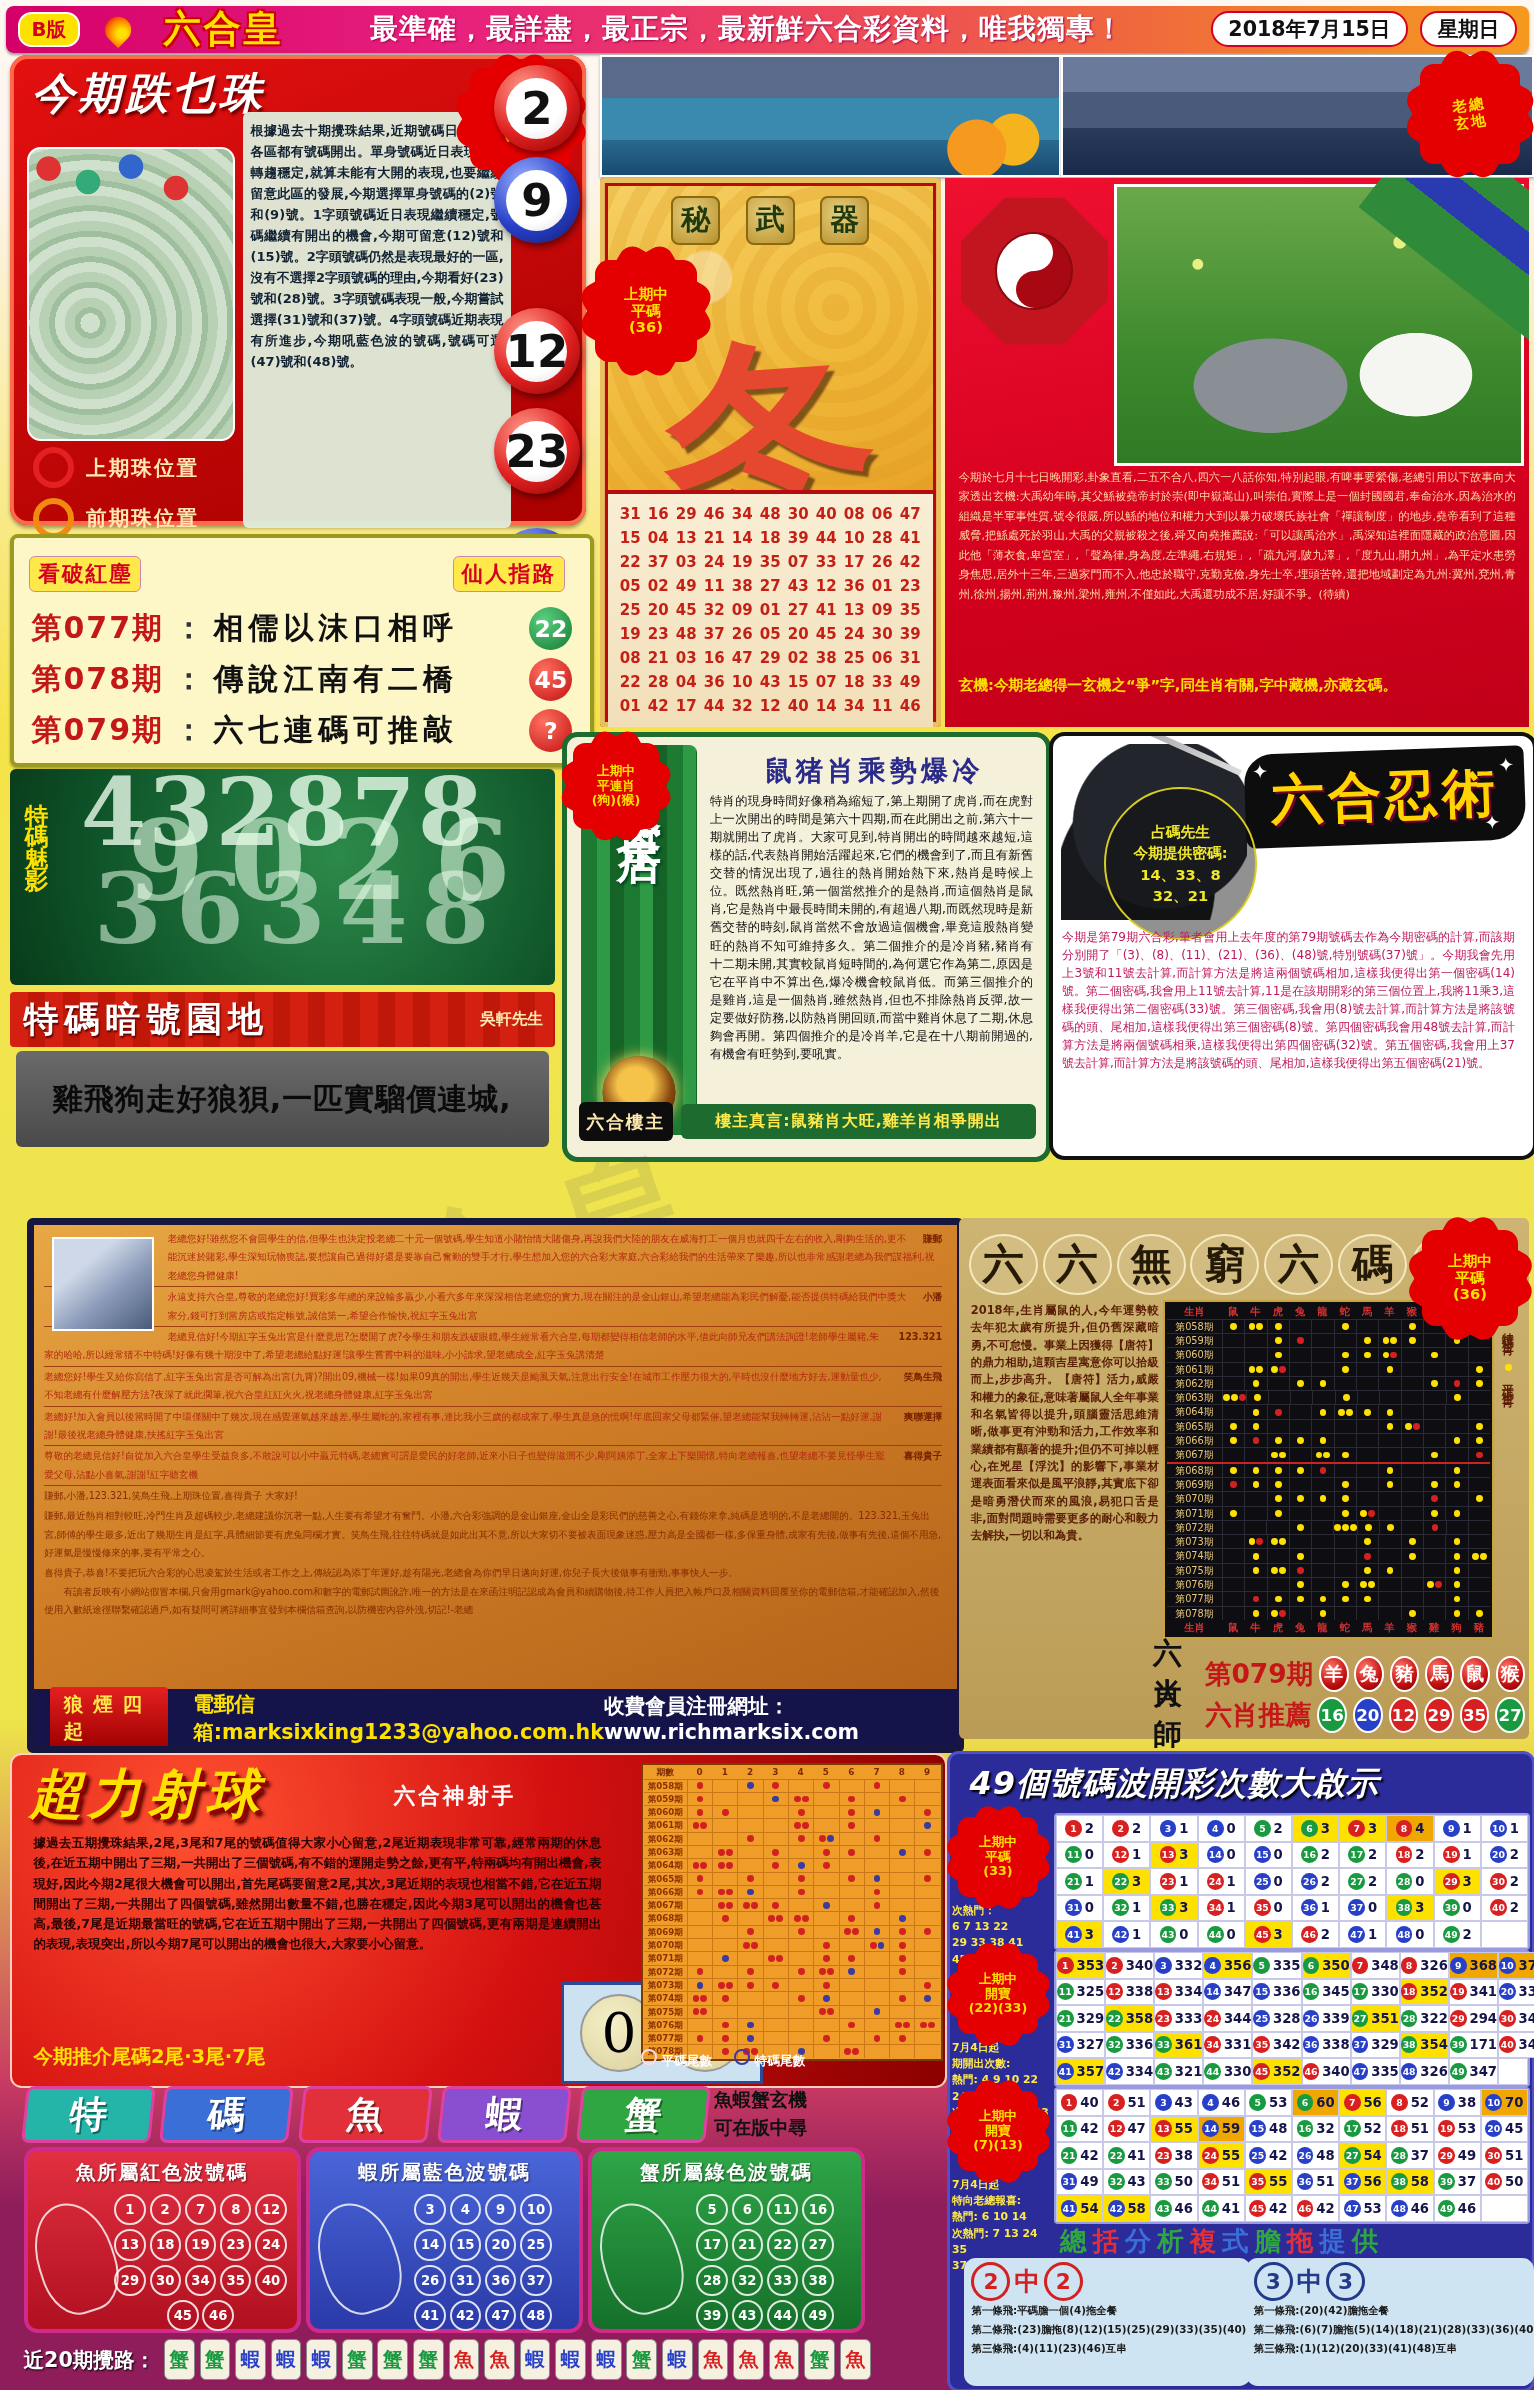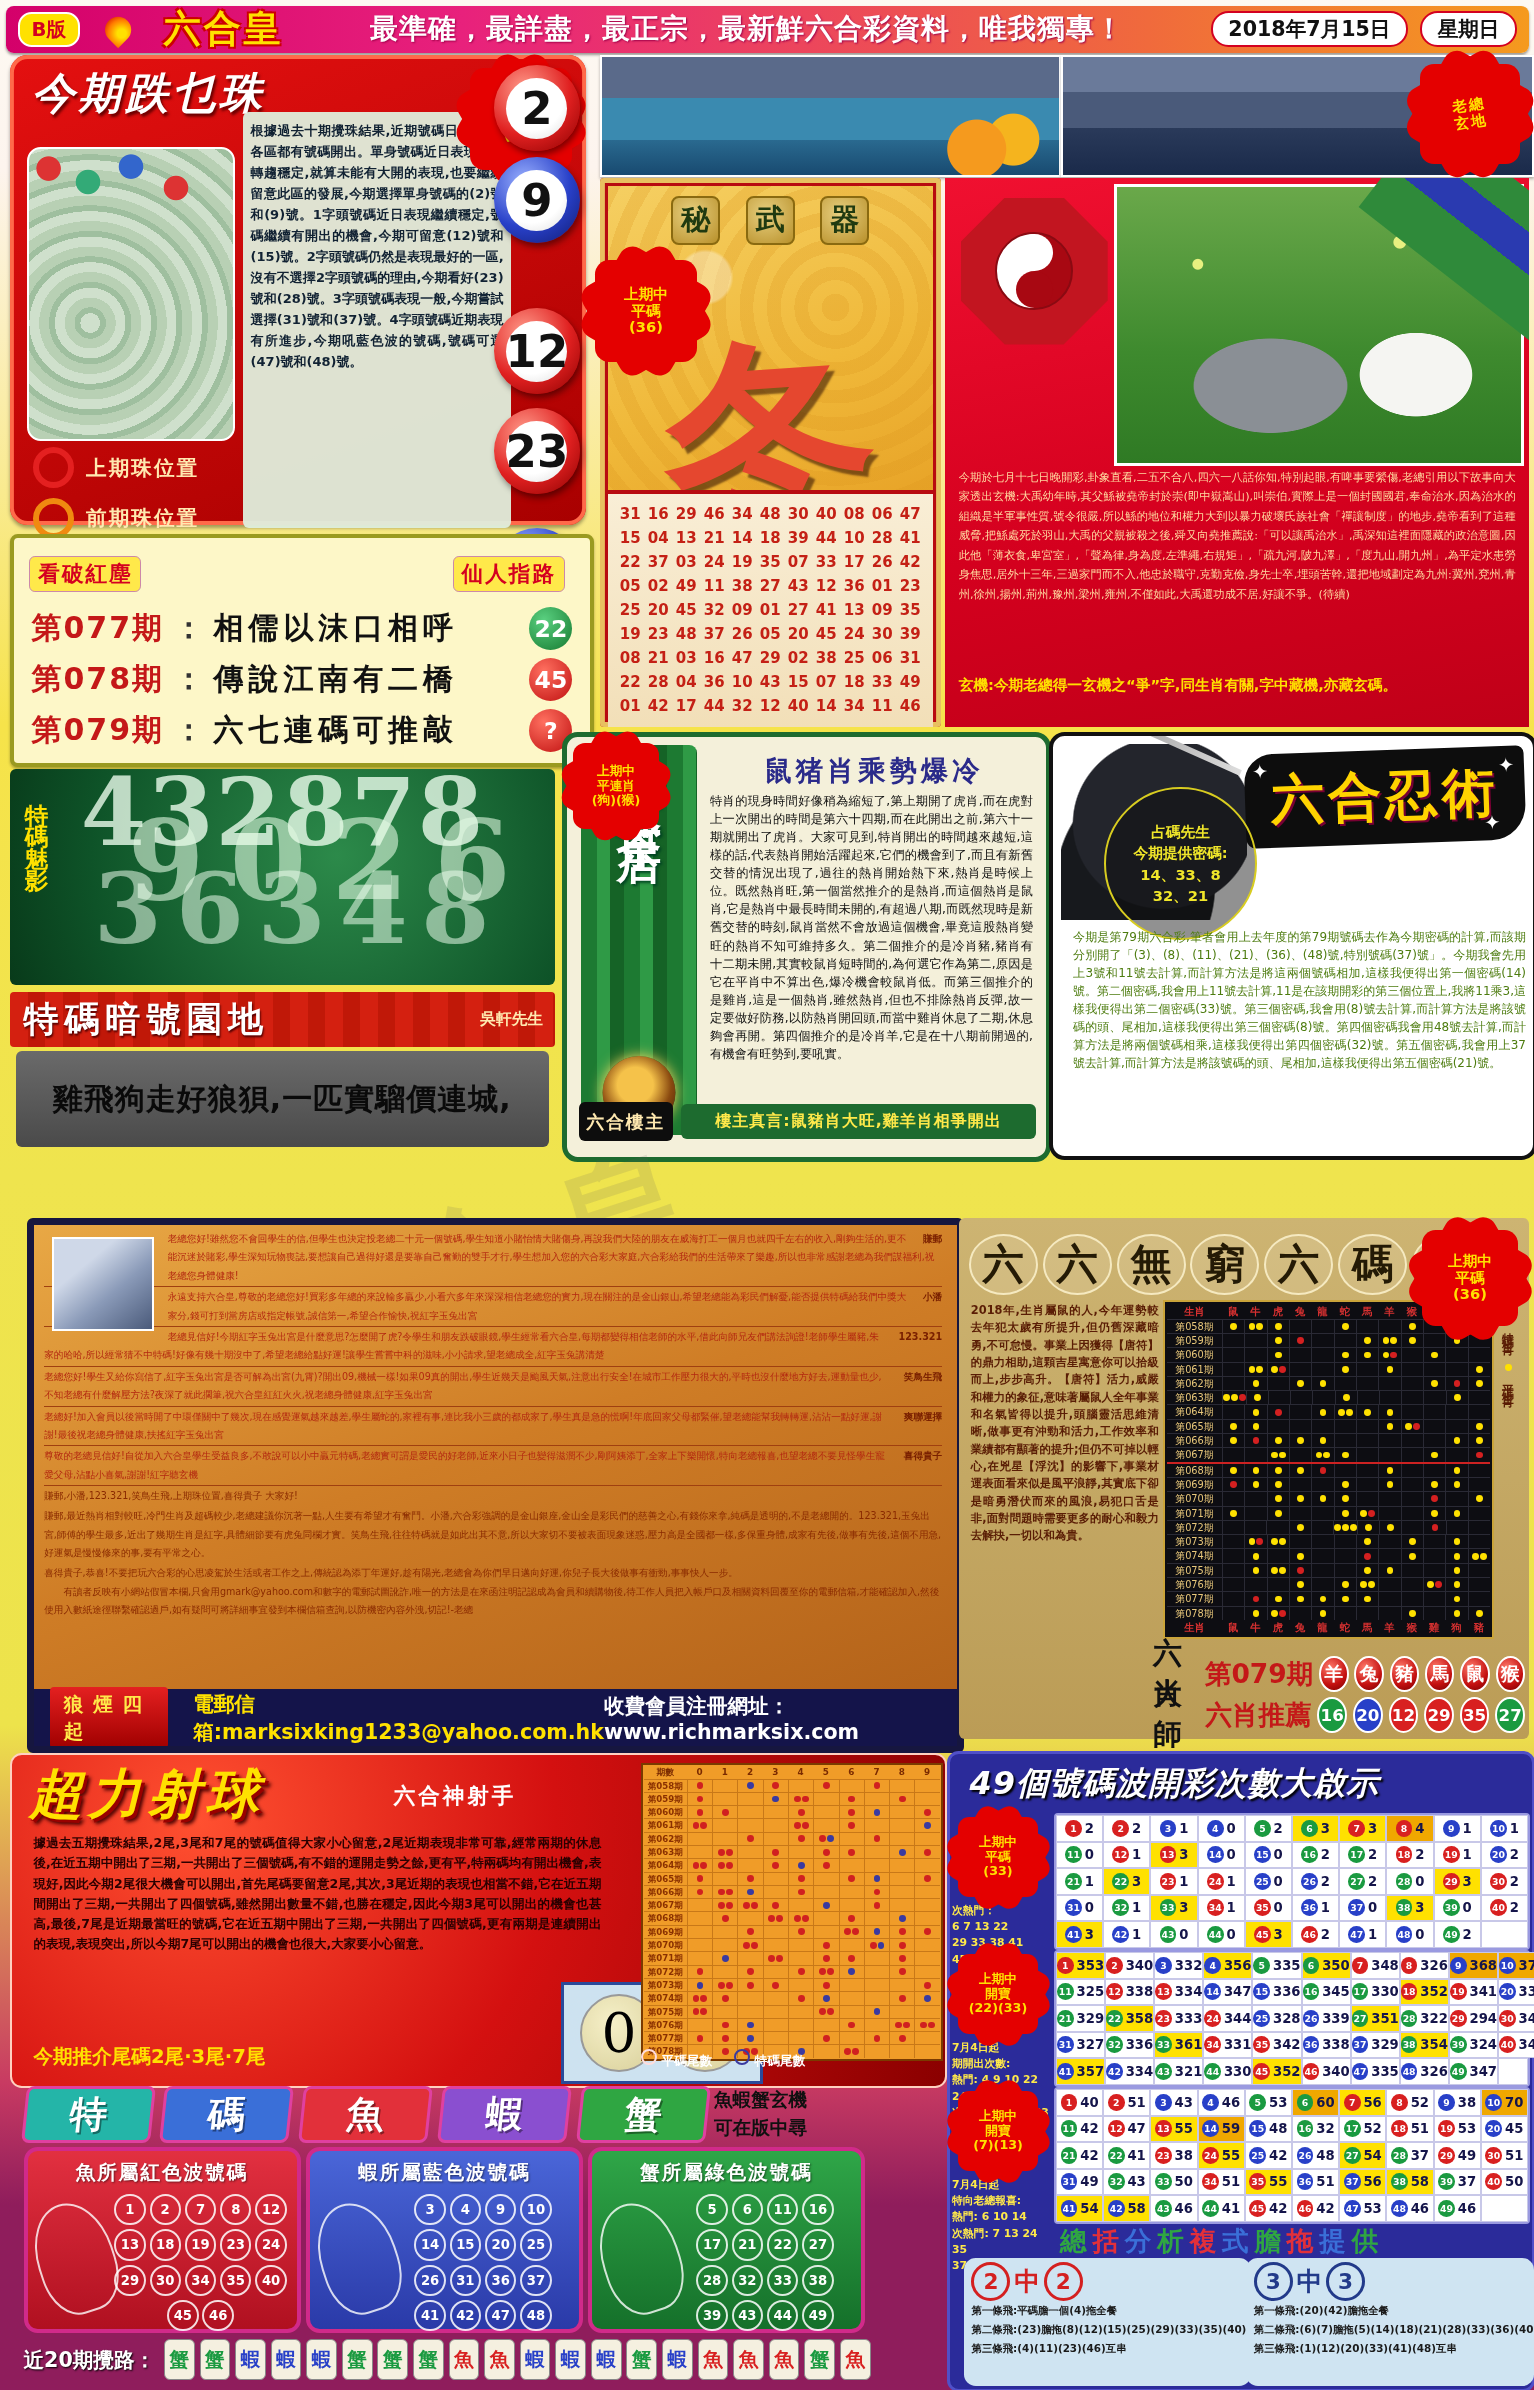"今期是第79期六合彩,筆者會用上去年度的第79期號碼去作為今期密碼的計算,而該期" .rs-body { color: #4d7c0f -> #be185d; left: 20px -> 9px }
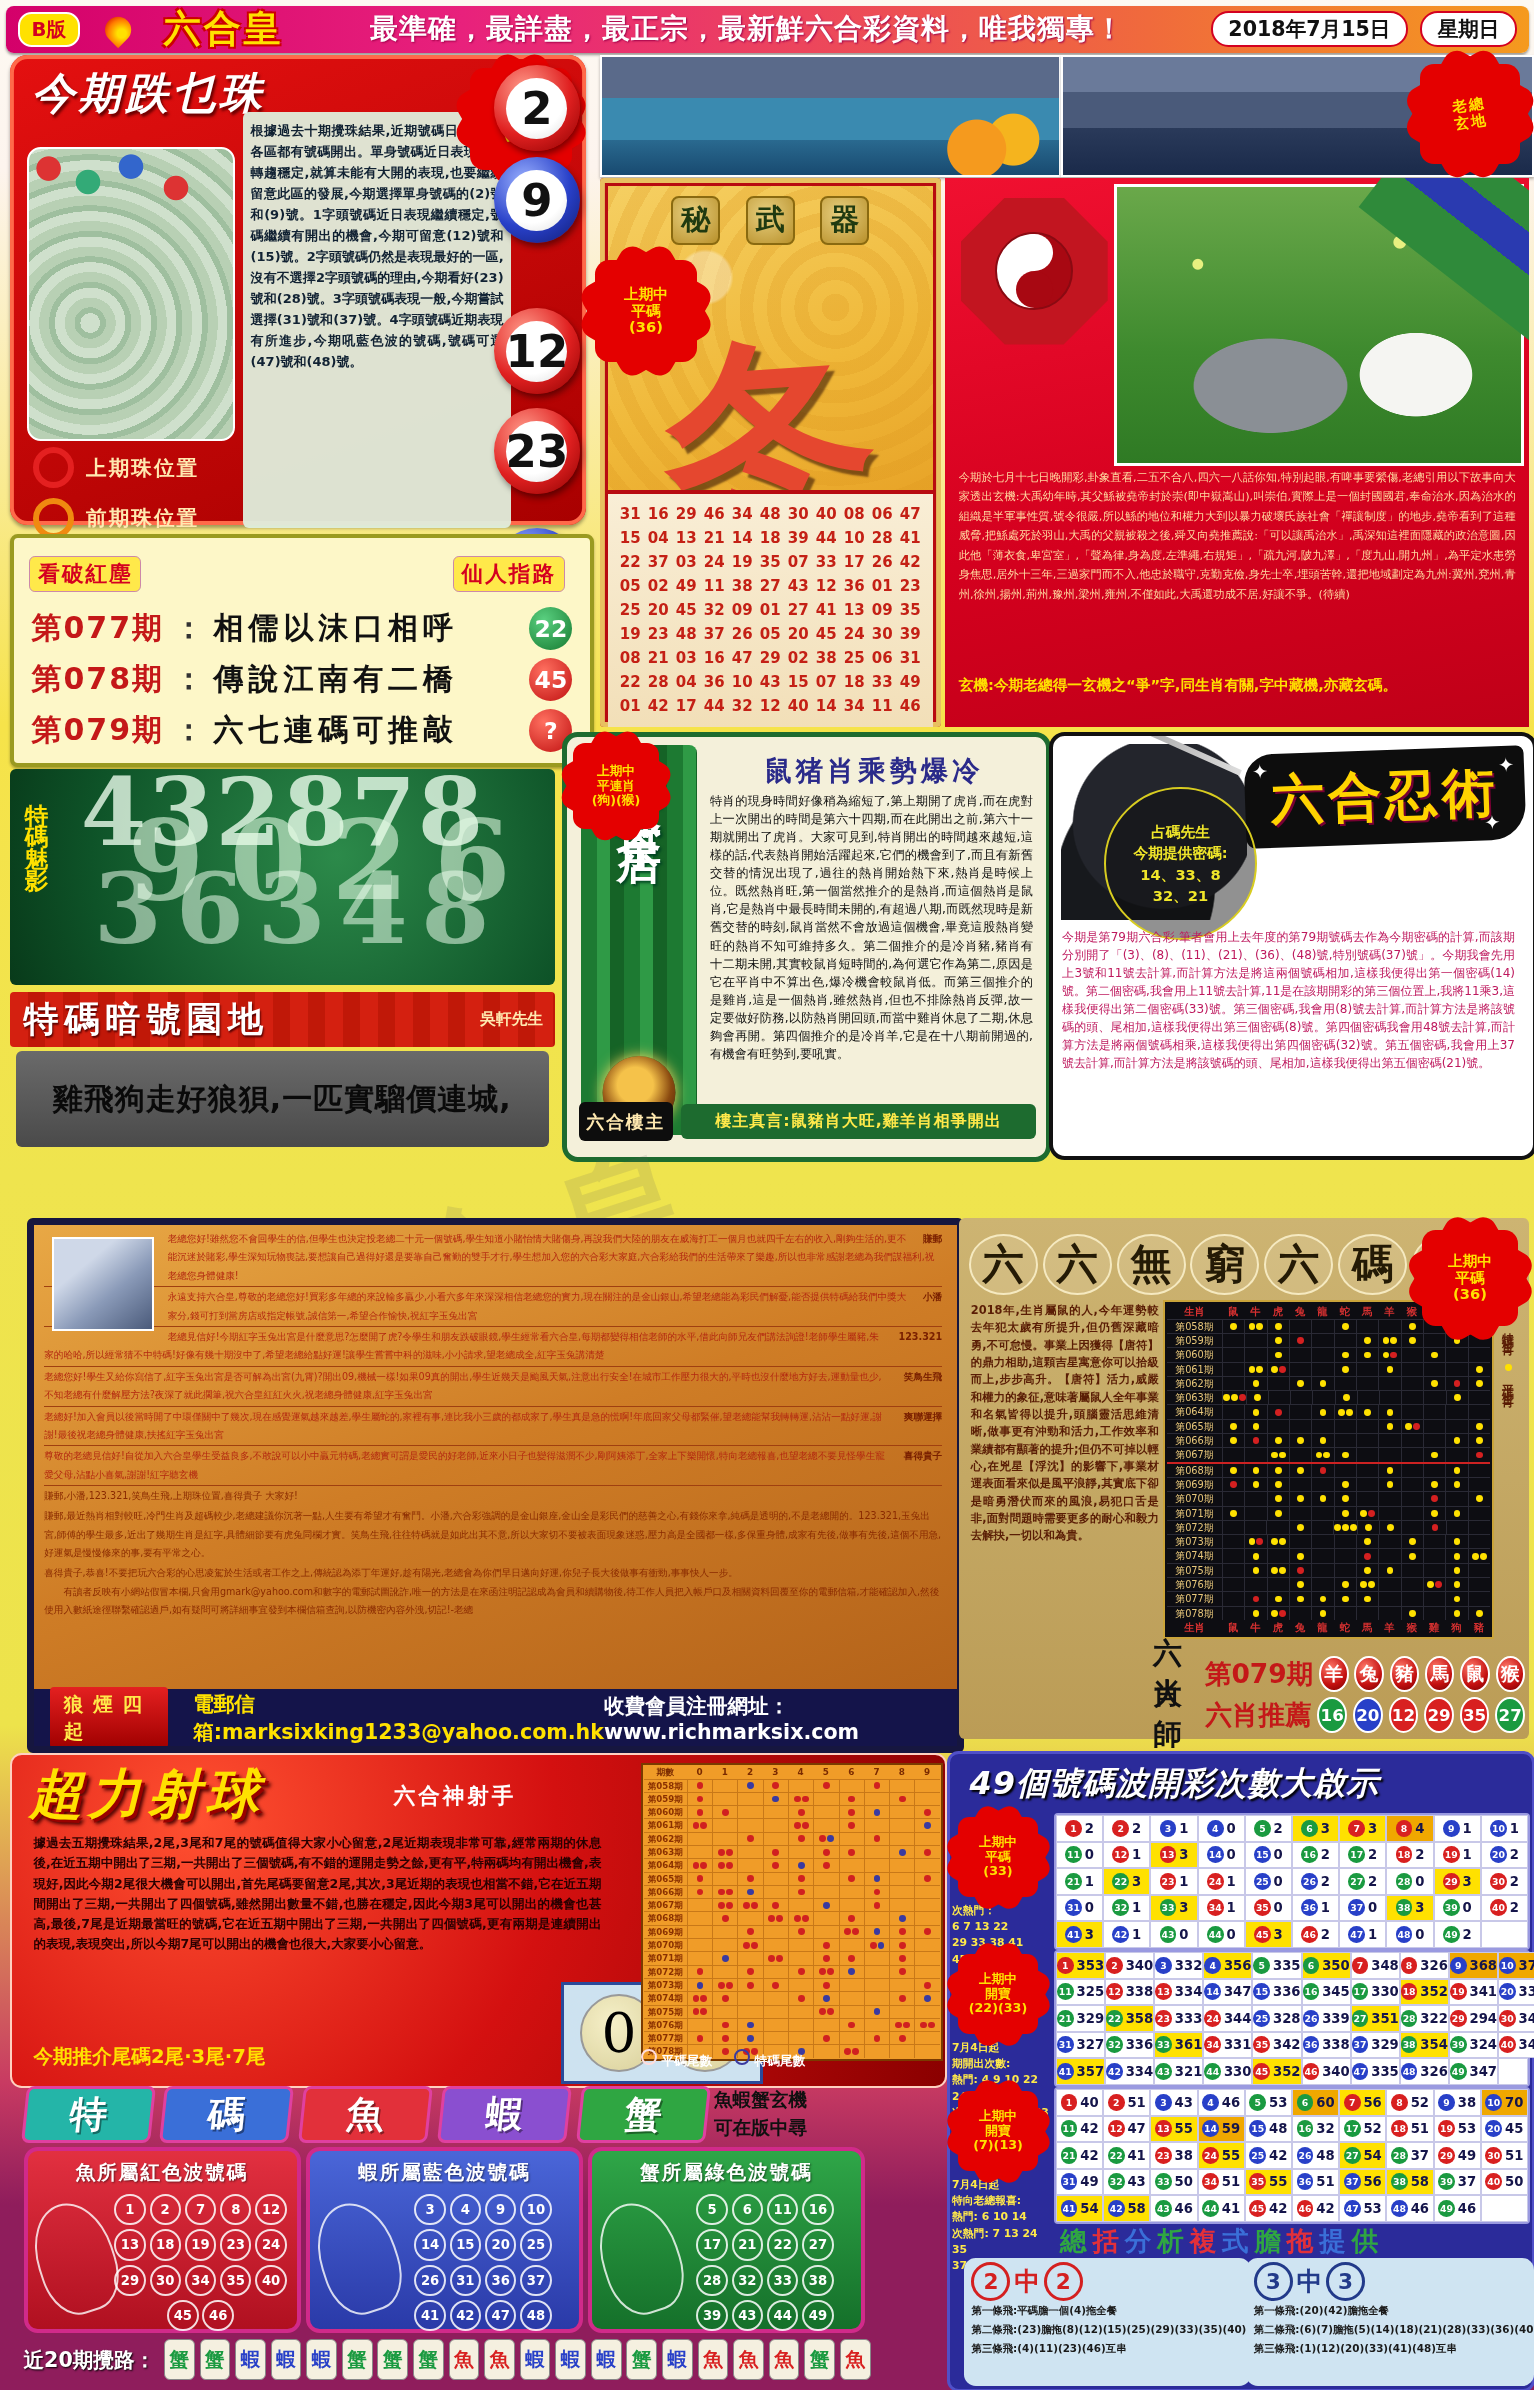"324" span.cnt { text: 324 -> 171 }
